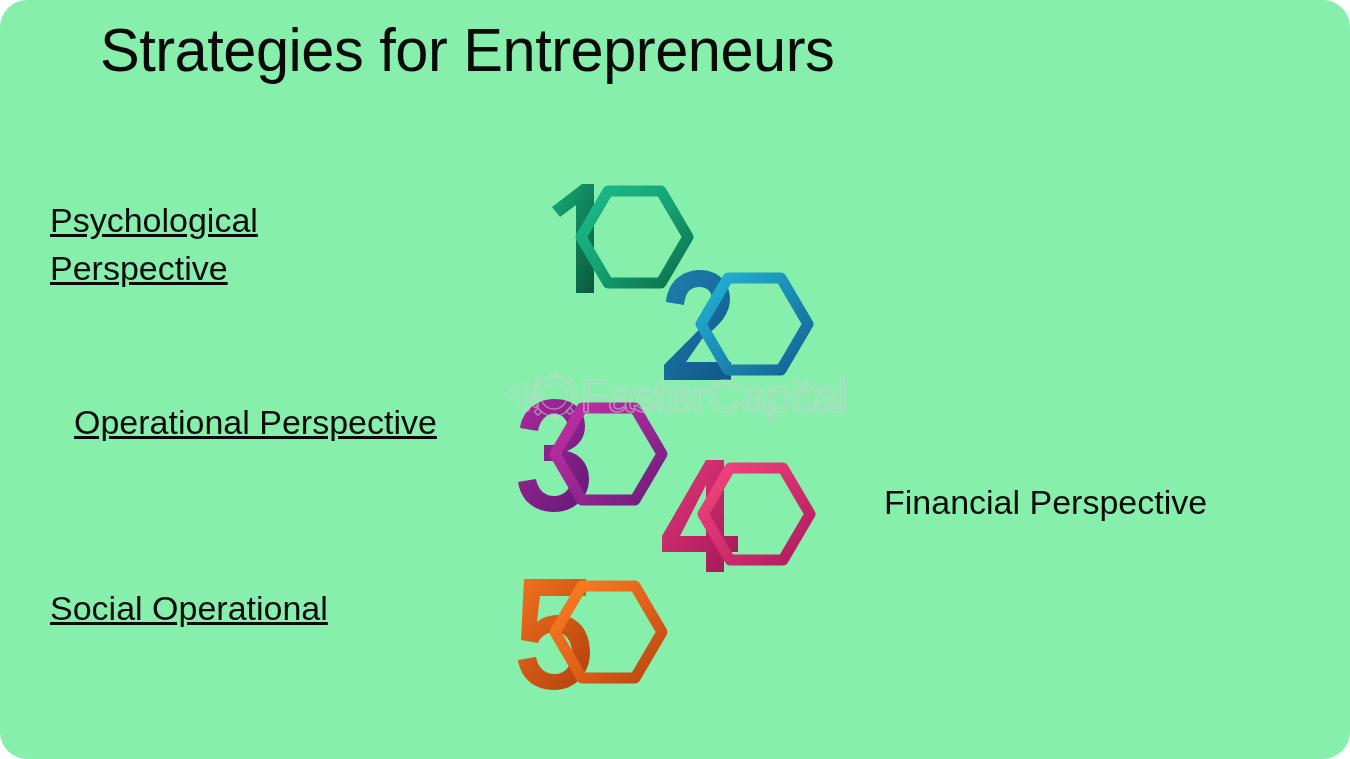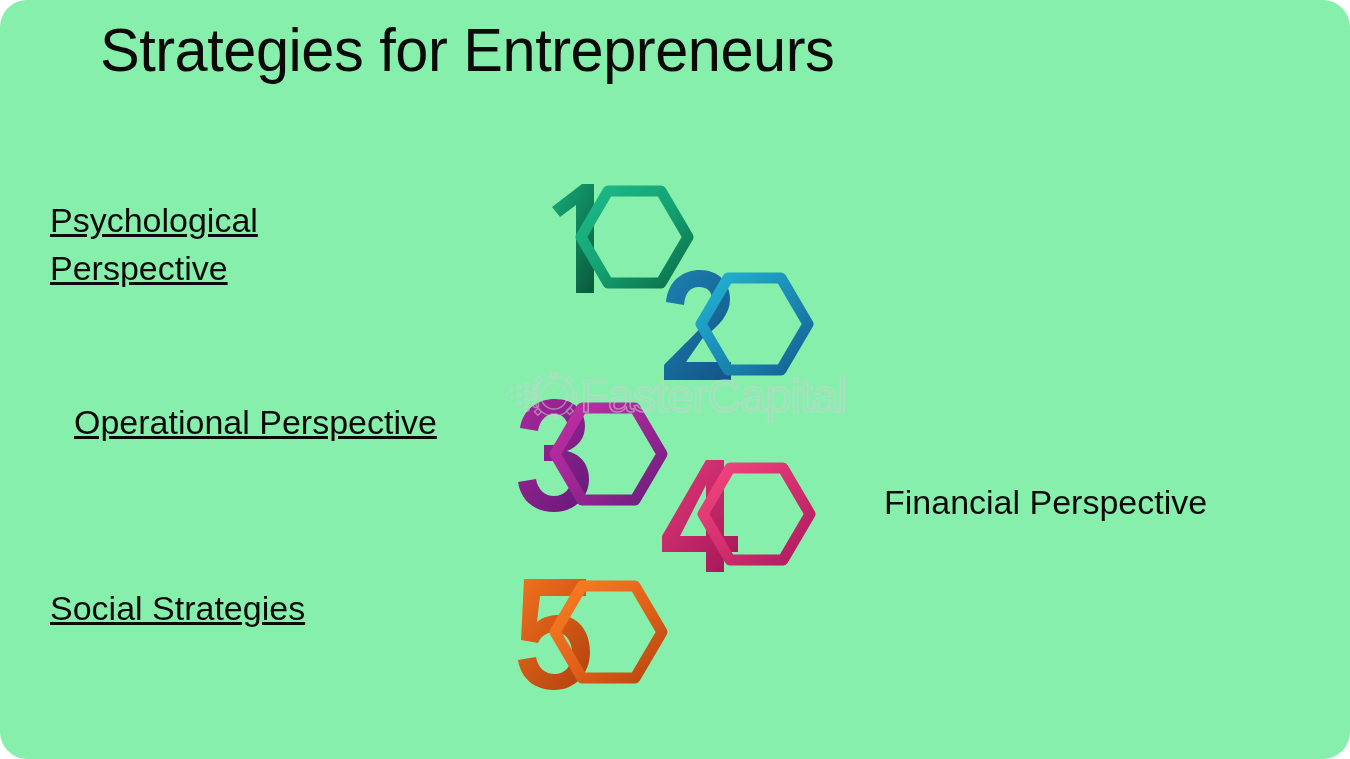"Social Strategies" div.label { text: Strategies -> Operational }
